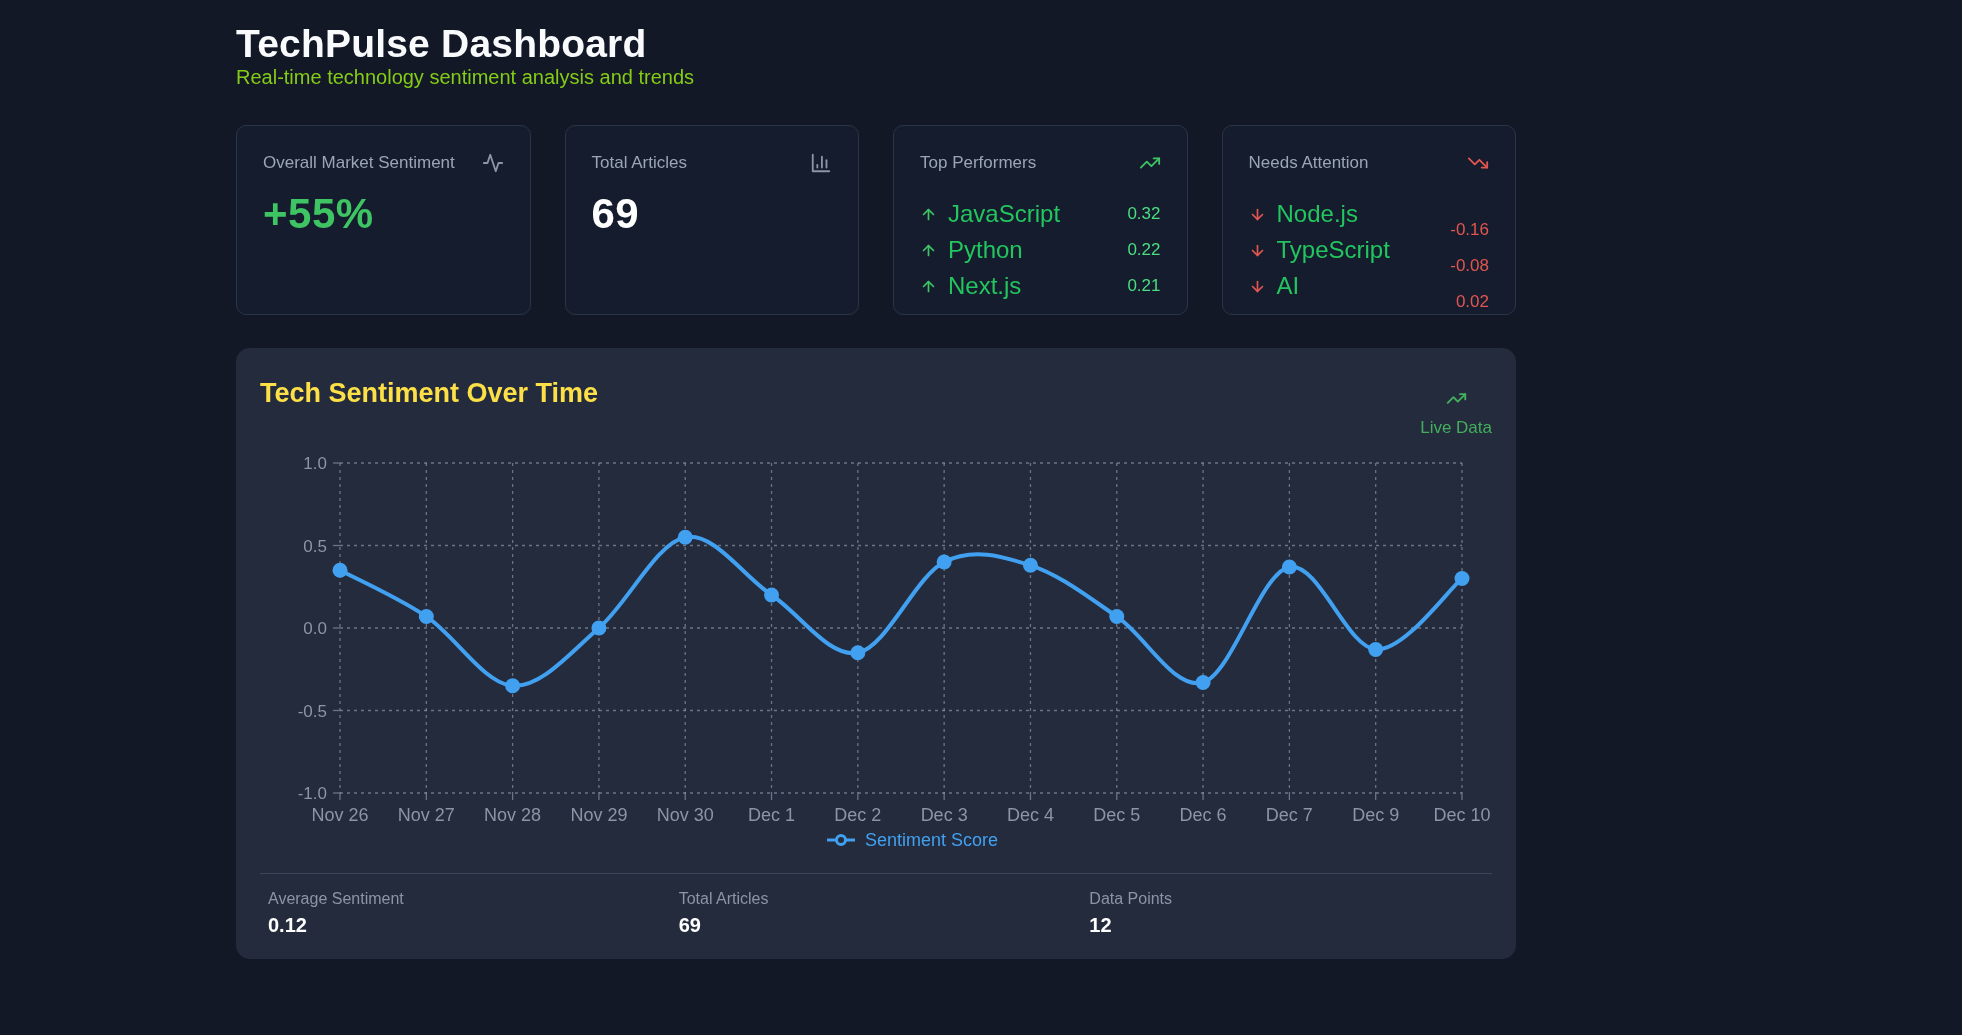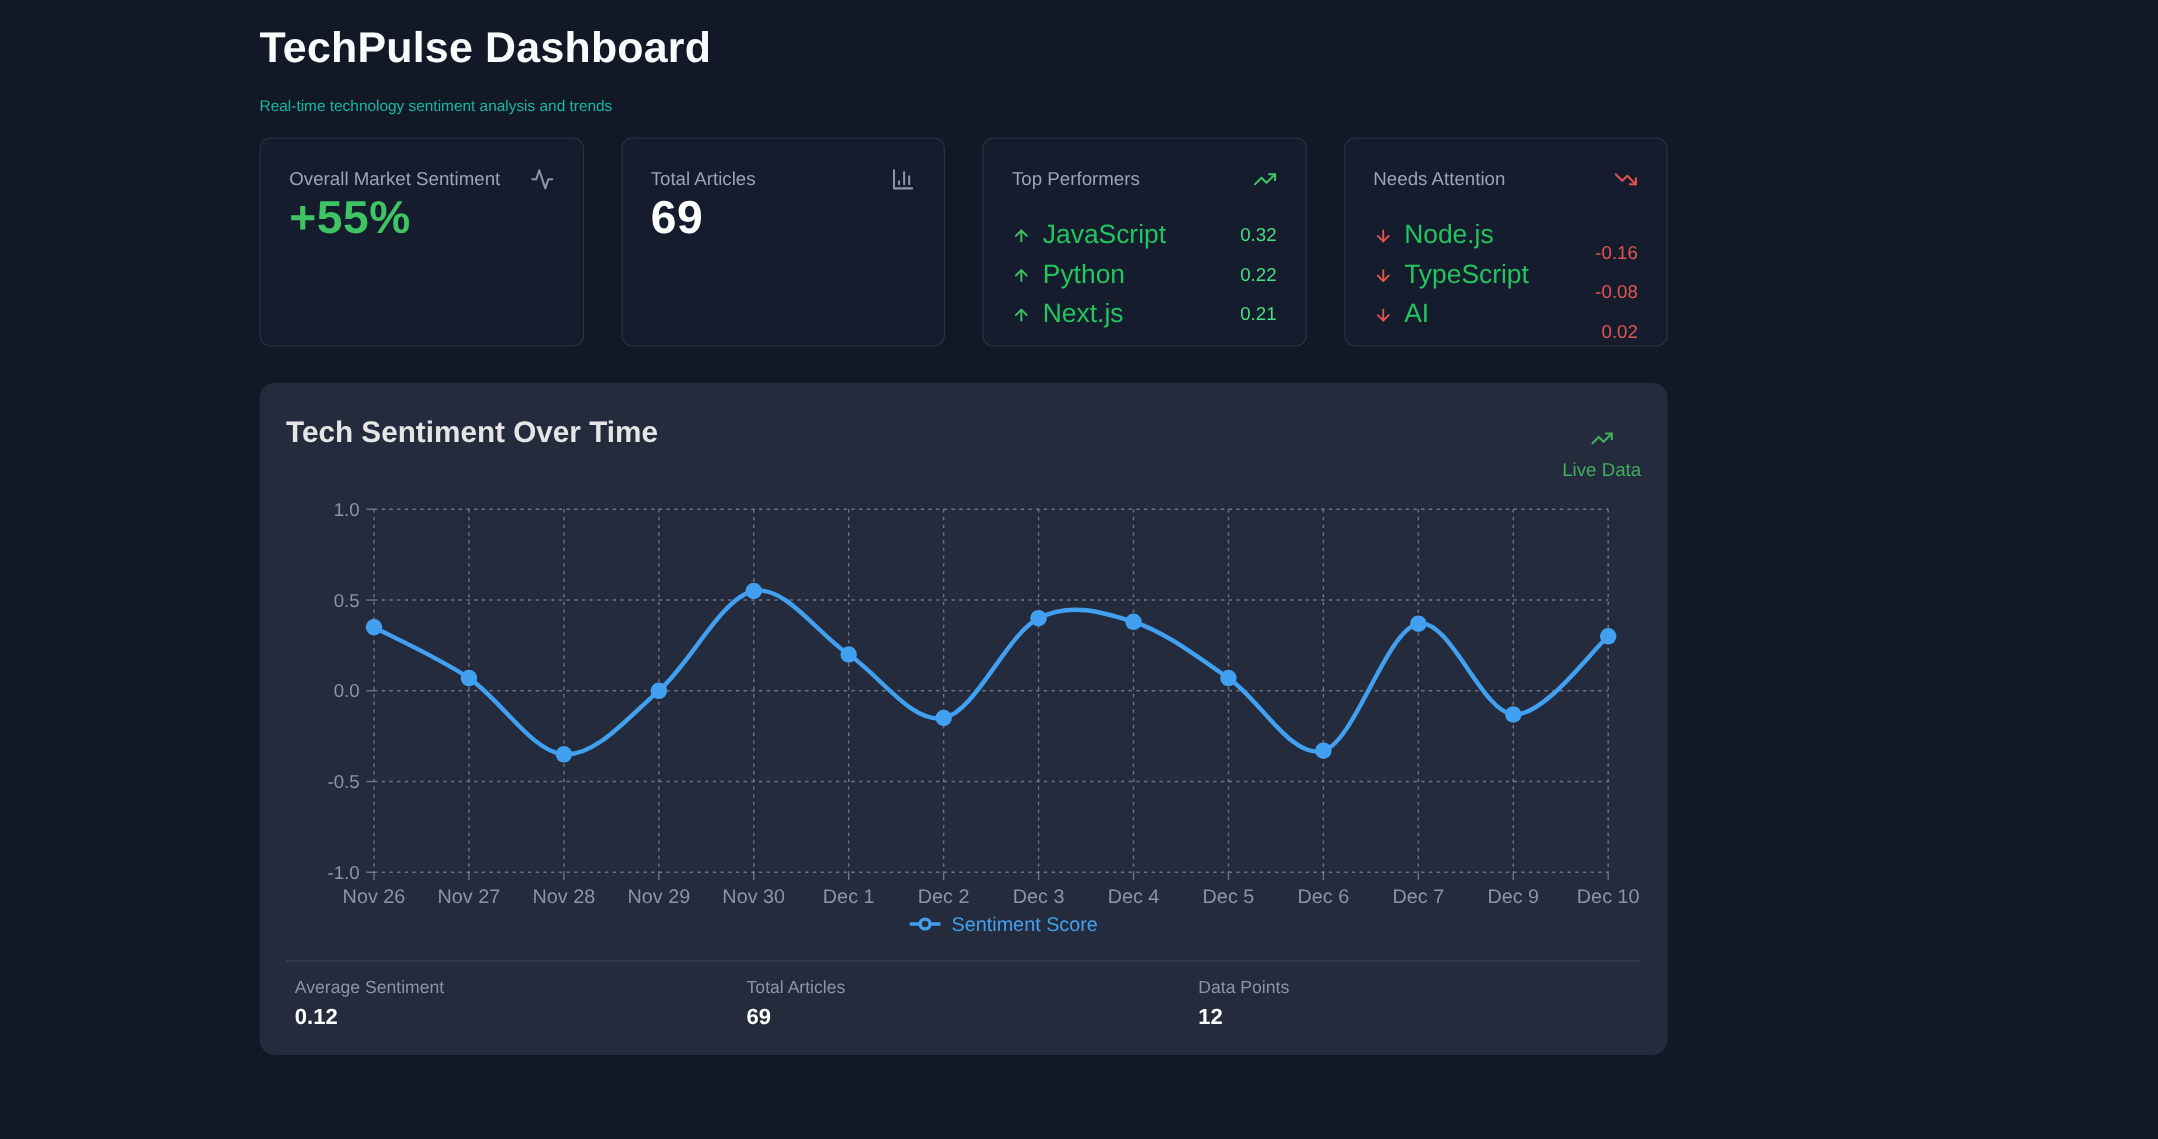"Real-time technology sentiment analysis" .page-subtitle { color: #14b8a6 -> #84cc16; font-size: 14px -> 20px; margin-top: 22px -> 0 }
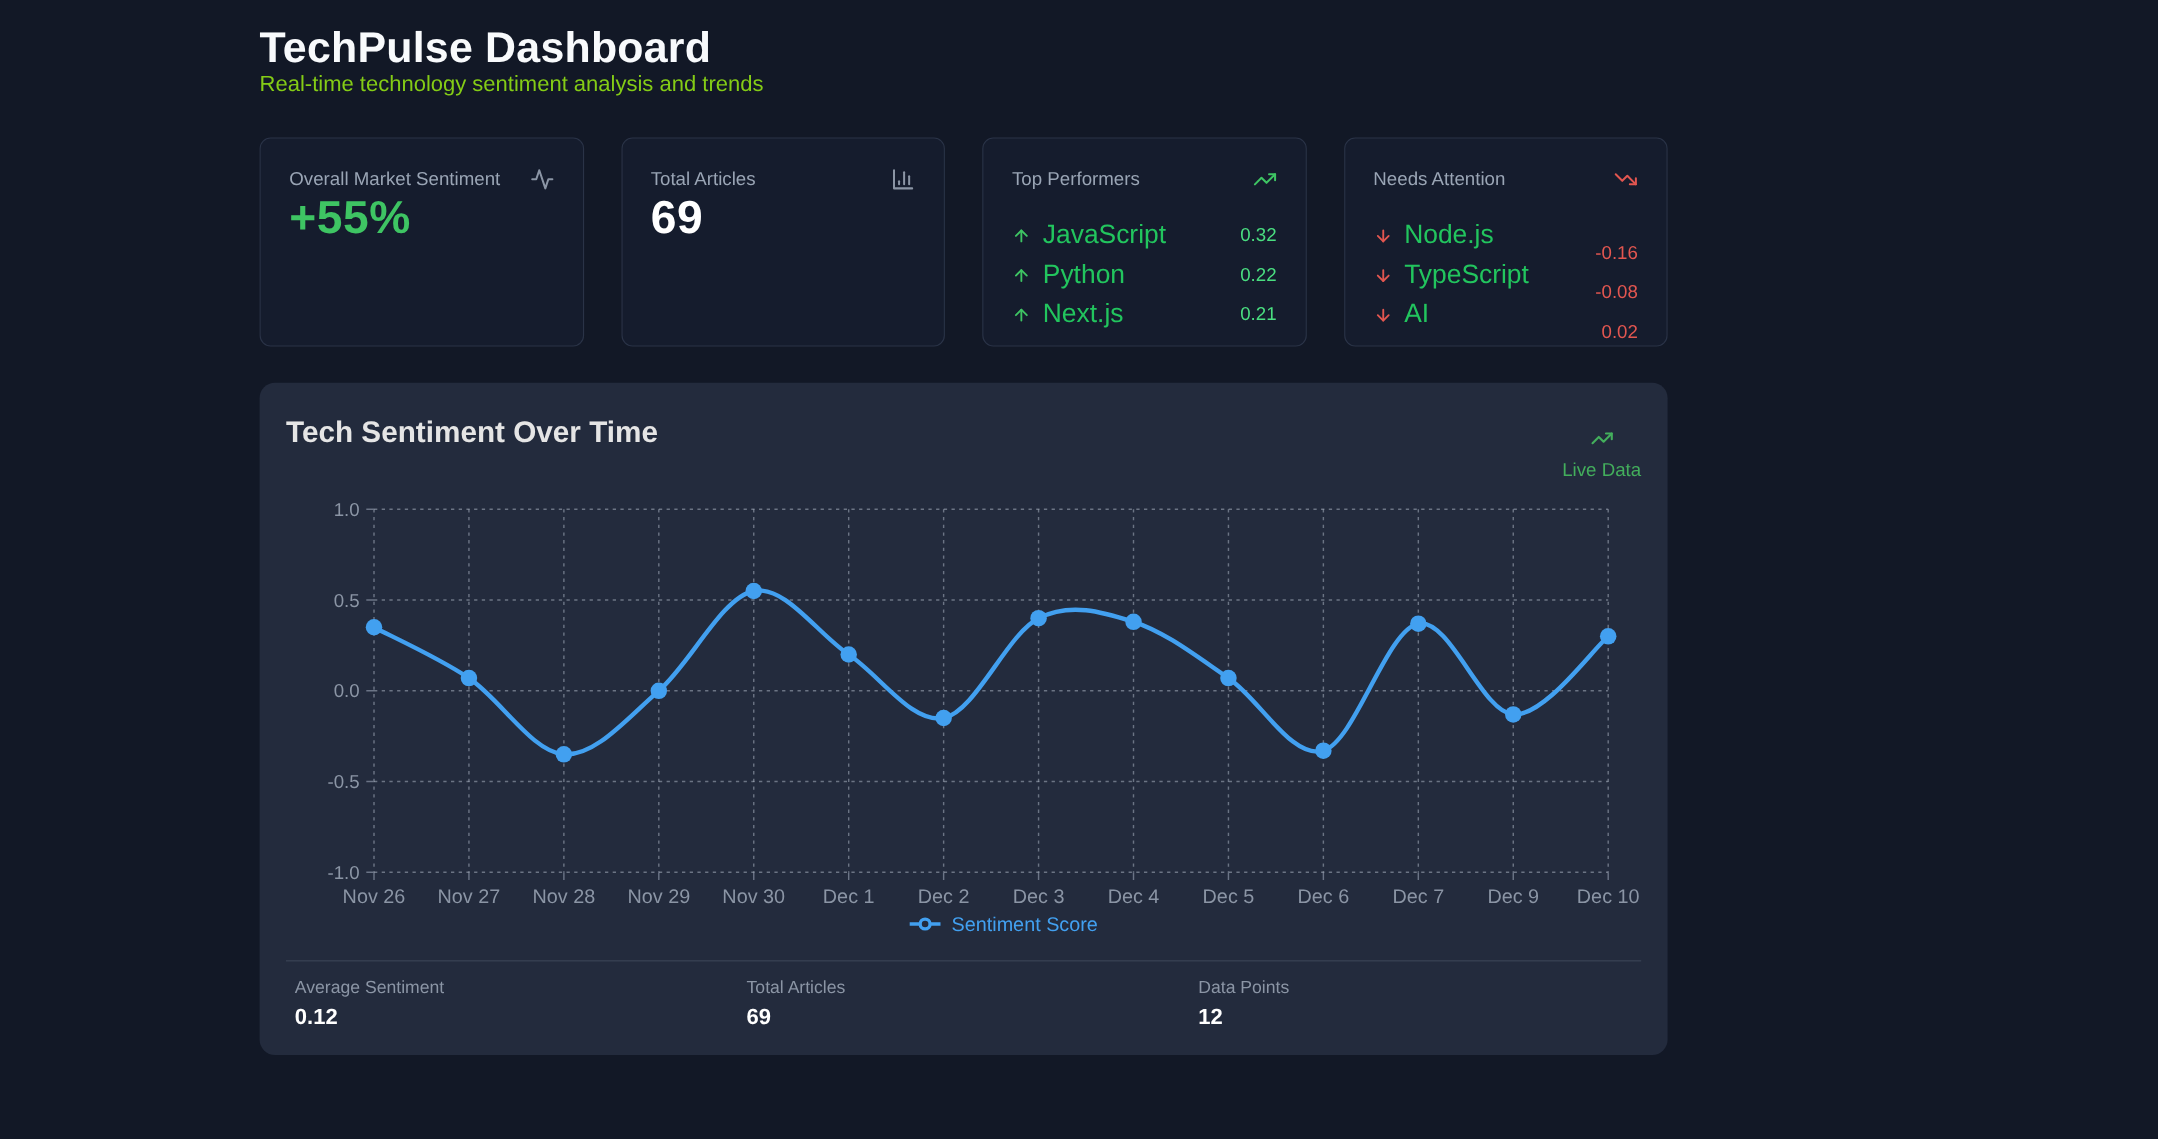"+55%" .big-value { margin-top: none -> 16px }
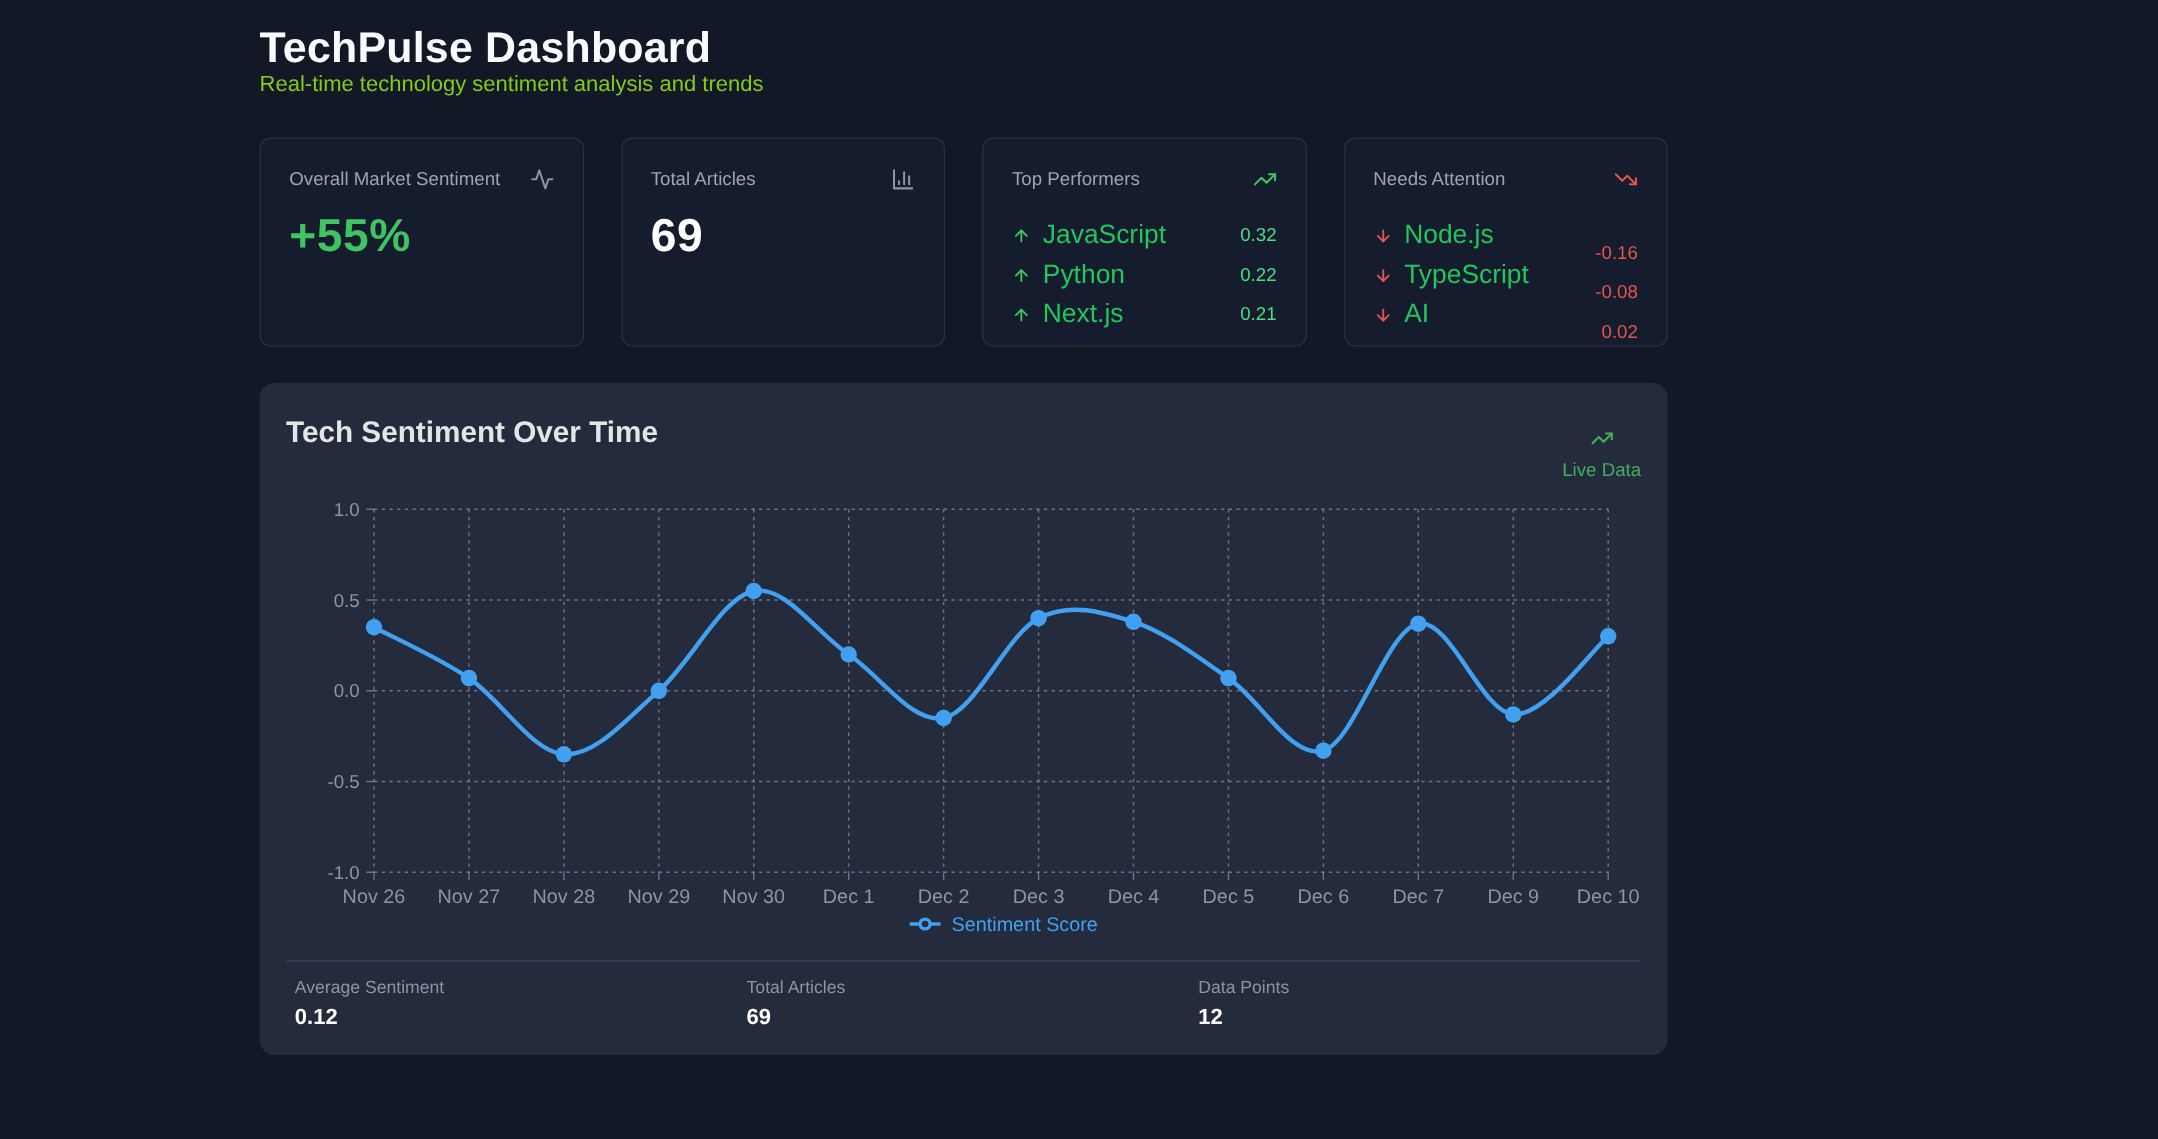"Tech Sentiment Over Time" .panel-title { color: #e5e5e5 -> #fde047 }
